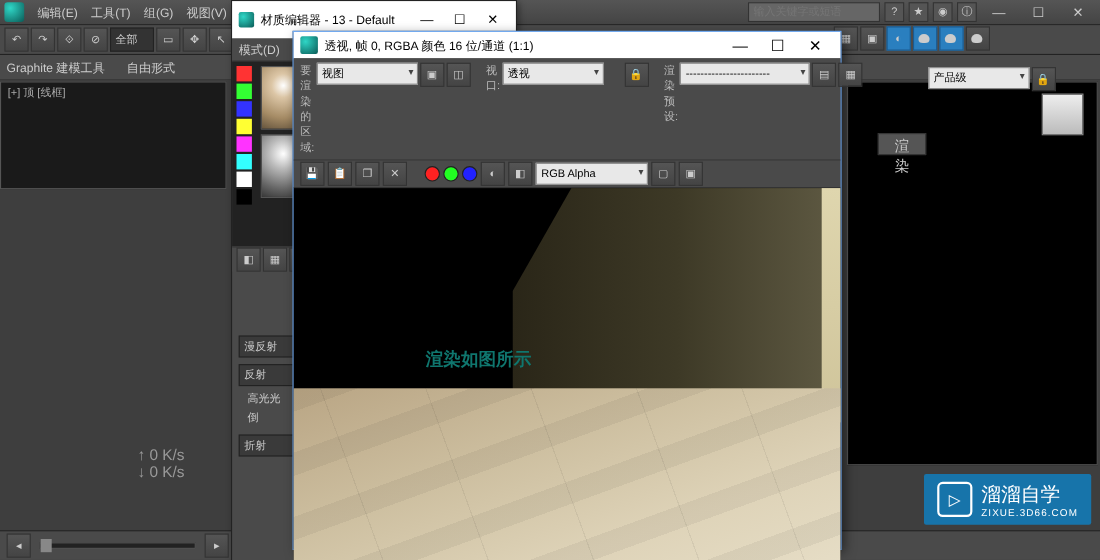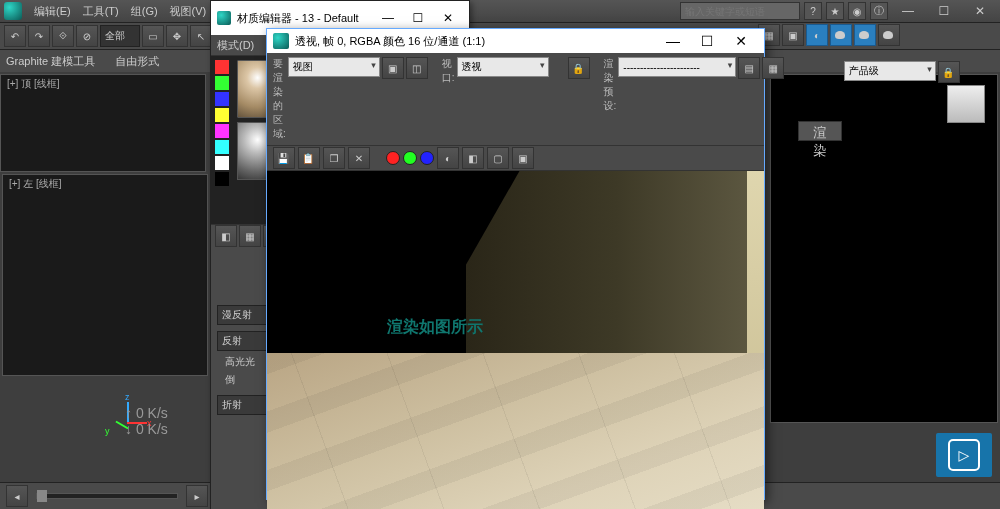"RGB Alpha" span.drop { html: none -> <span>RGB Alpha</span> }
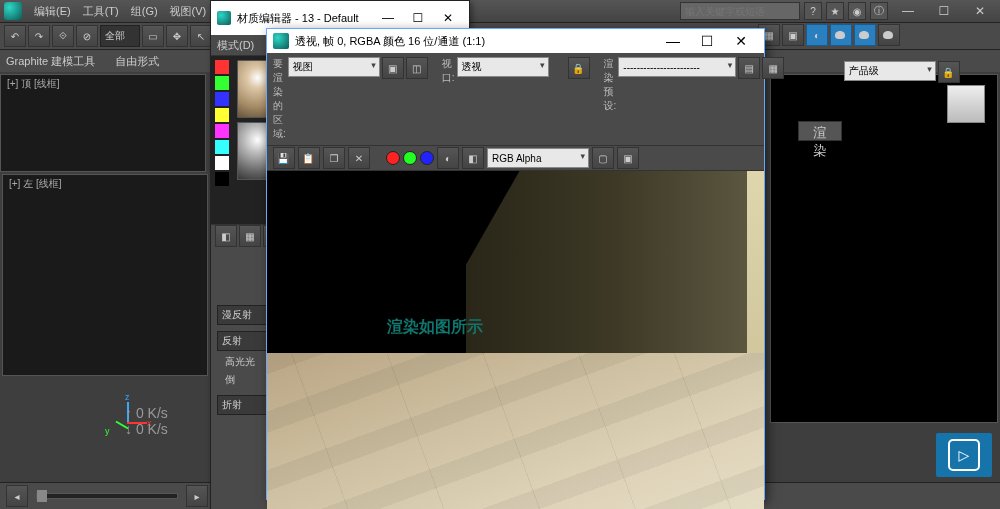"[+] 左 [线框]" div.vp { html: <div> <span>[+] 左 [线框]</span> <div> <div></div> <div></div> <div></div> <span>z</span> <span>x</span> <span>y</span> </div> </div> -> none }
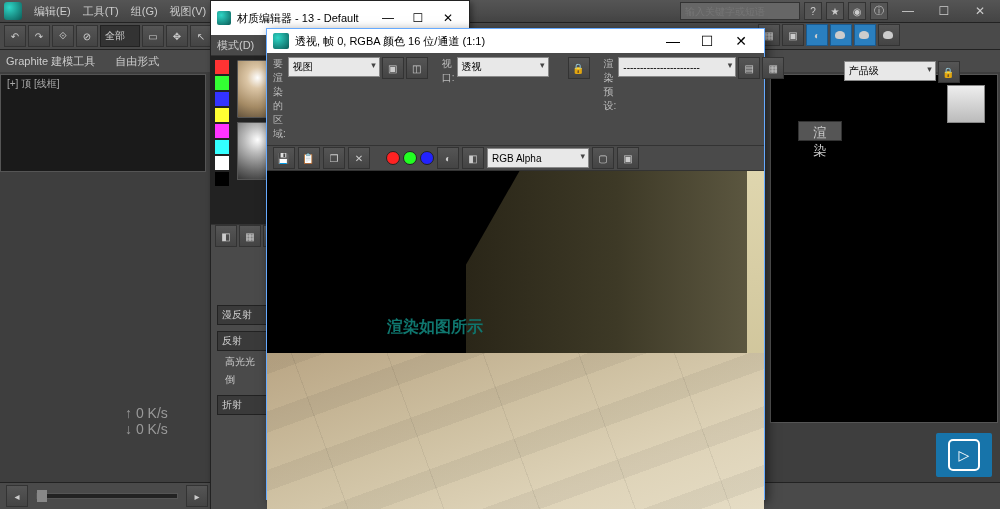"溜溜自学" div { html: none -> <div> <span>溜溜自学</span> <small>ZIXUE.3D66.COM</small> </div> }
